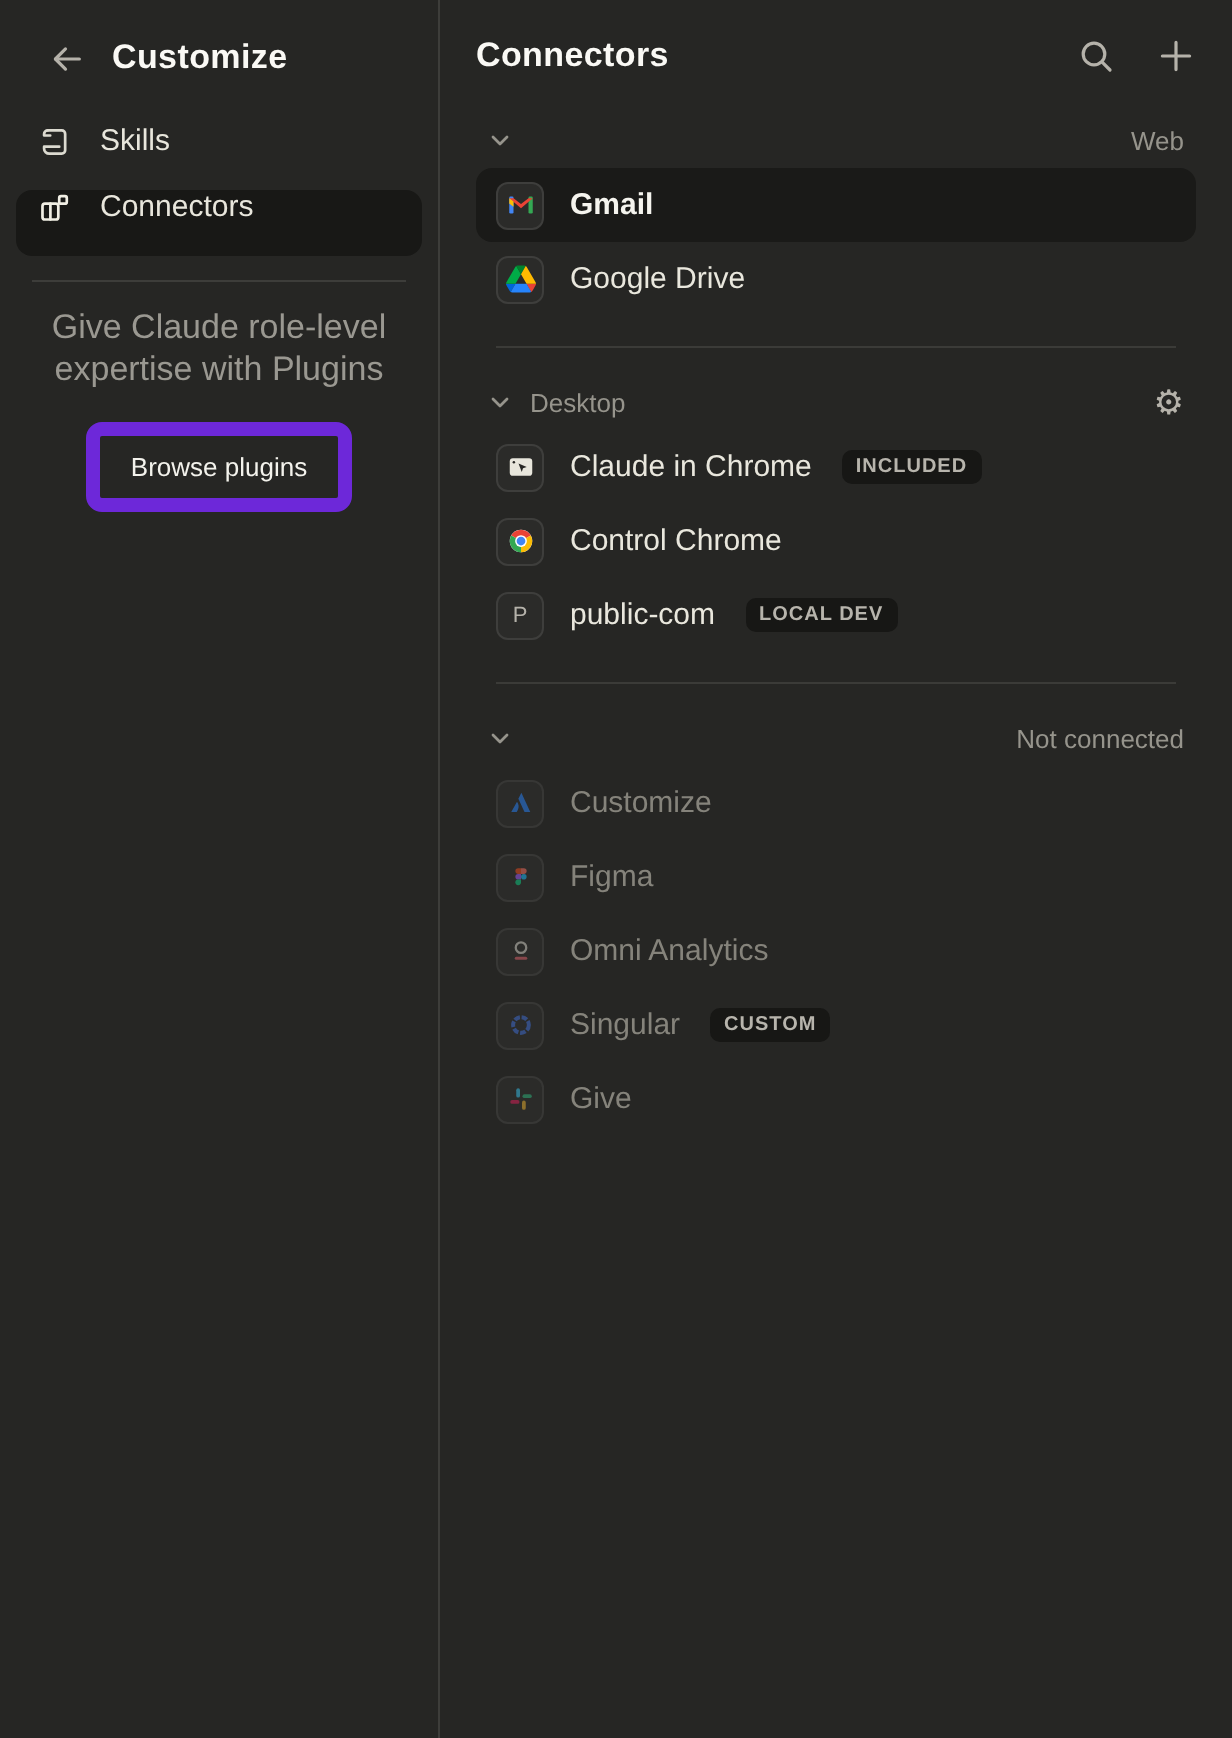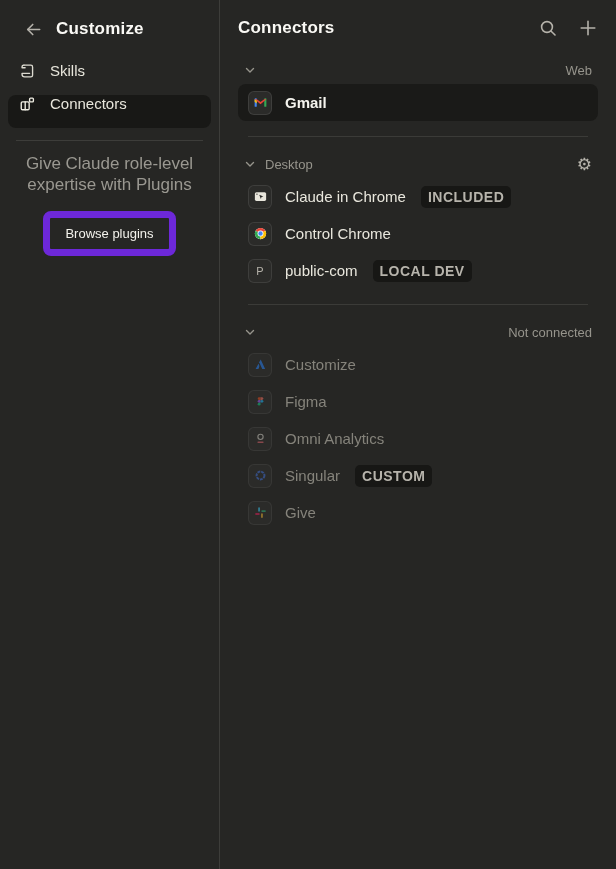"Google Drive" div.row { html: none -> <div> <span> <svg> <path></path> <path></path> <path></path> <path></path> <path></path> <path></path> </svg> </span> <span>Google Drive</span> </div> }
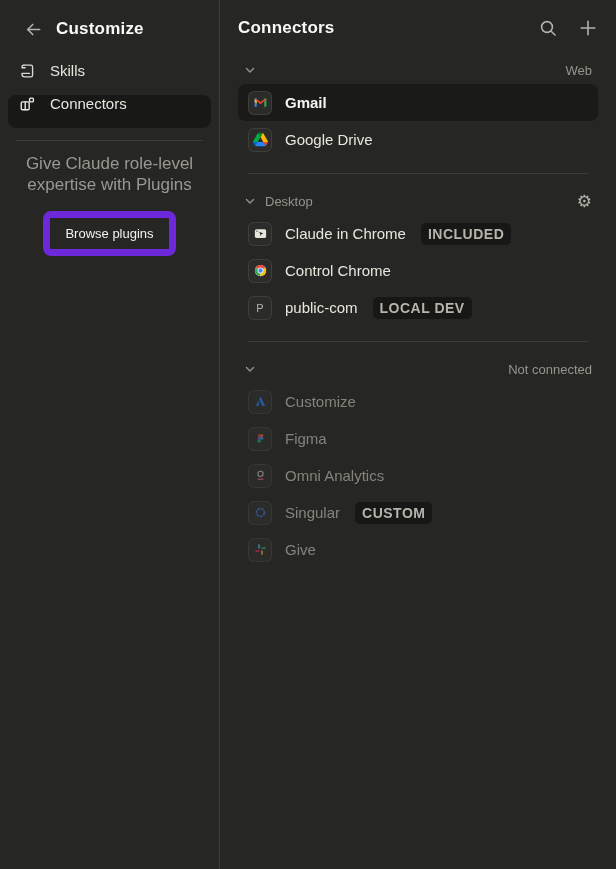"INCLUDED" .badge { font-size: 14px -> 10px }
